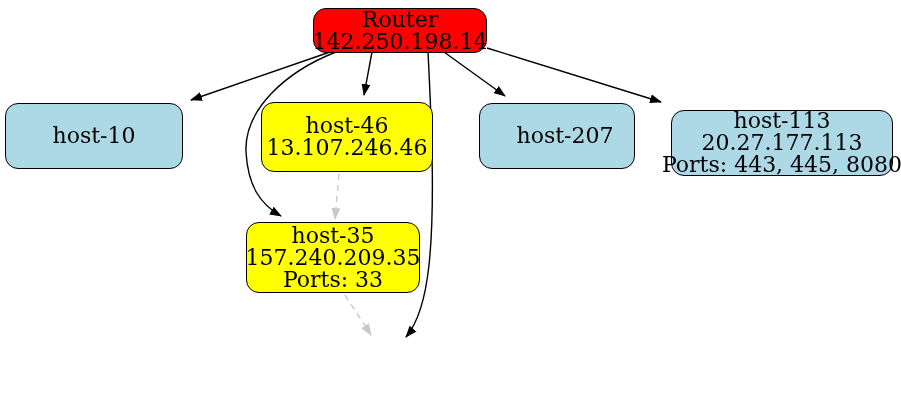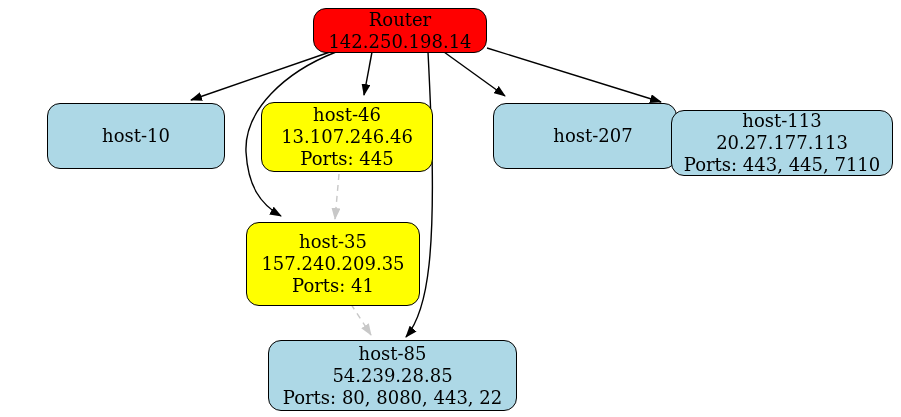"Router" .node { font-size: 18px -> 22px }
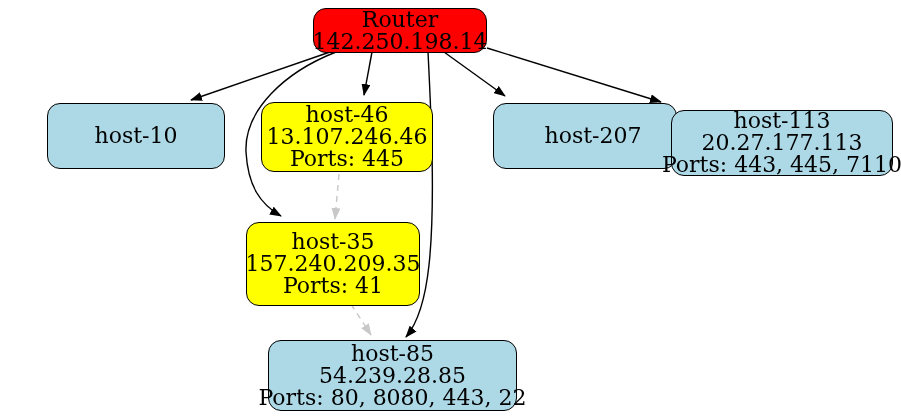"host-10" div.node { margin-left: 42px -> none }
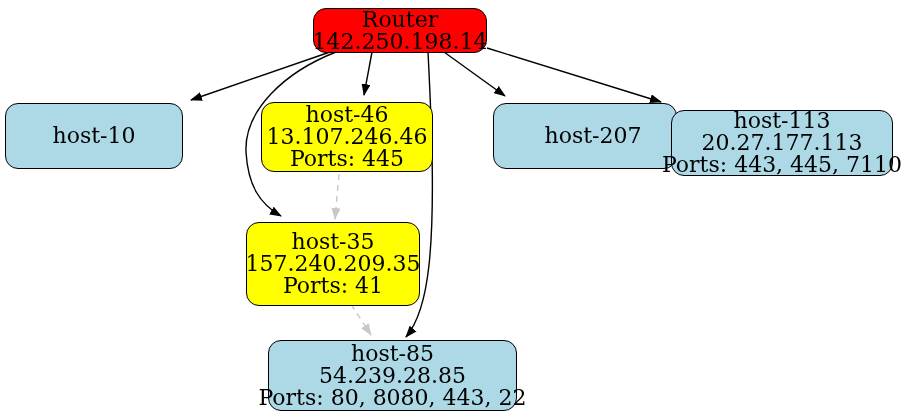"host-207" div.node { left: 493px -> 479px; width: 184px -> 156px }
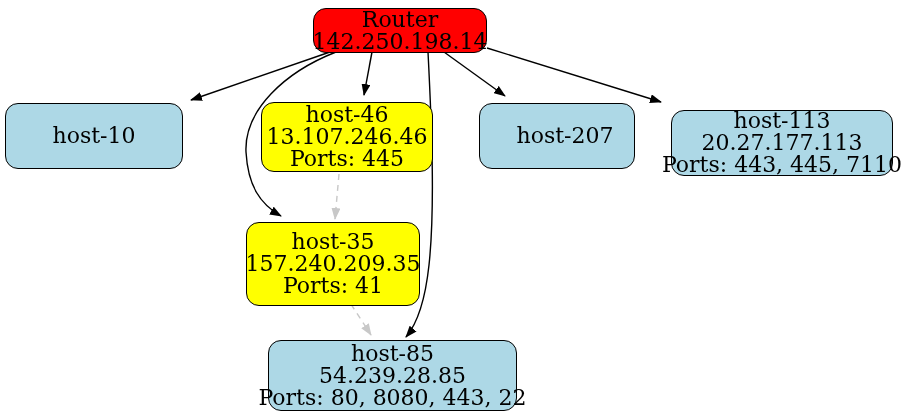"Ports: 445" span.line { html: <span>Ports: 445</span> -> none }
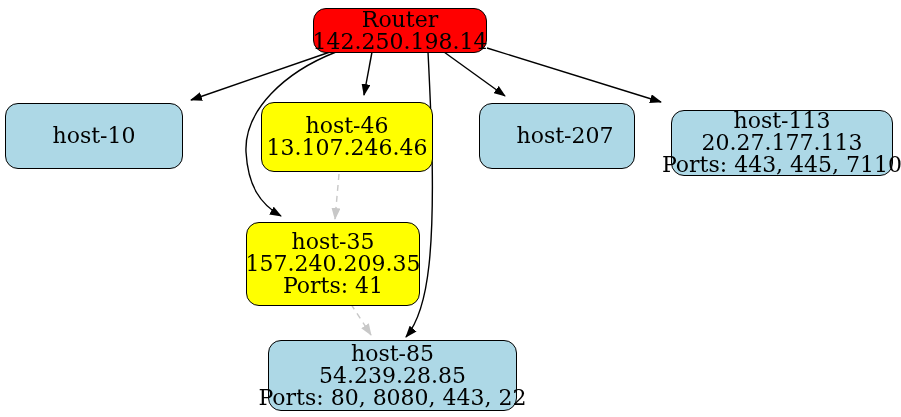"Ports: 443, 445, 7110" span.line { text: 7110 -> 8080 }
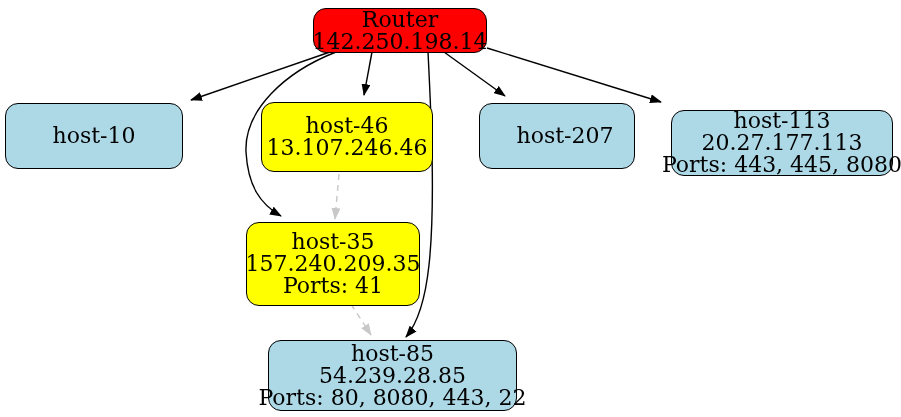"host-35" div.node { height: 84px -> 71px }
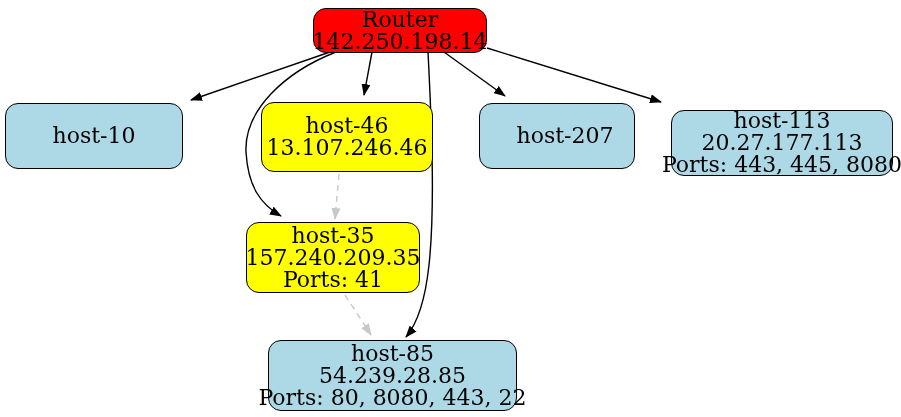"Ports: 41" span.line { text: 41 -> 33 }
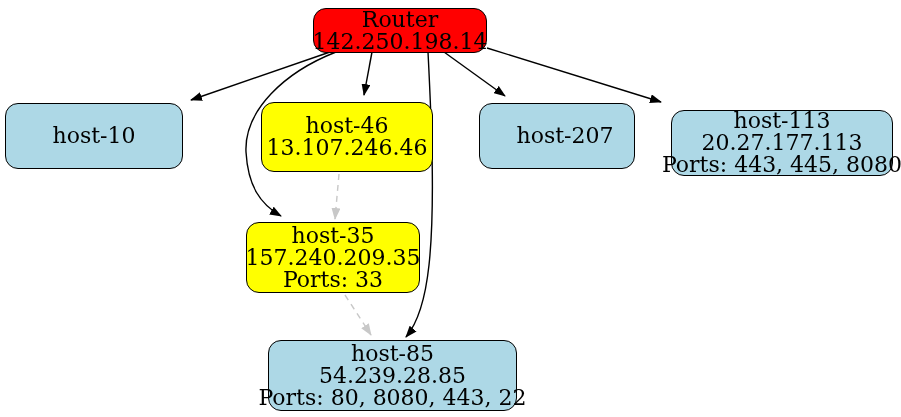"host-85" div.node { html: <div> <span>host-85</span> <span>54.239.28.85</span> <span>Ports: 80, 8080, 443, 22</span> </div> -> none }
